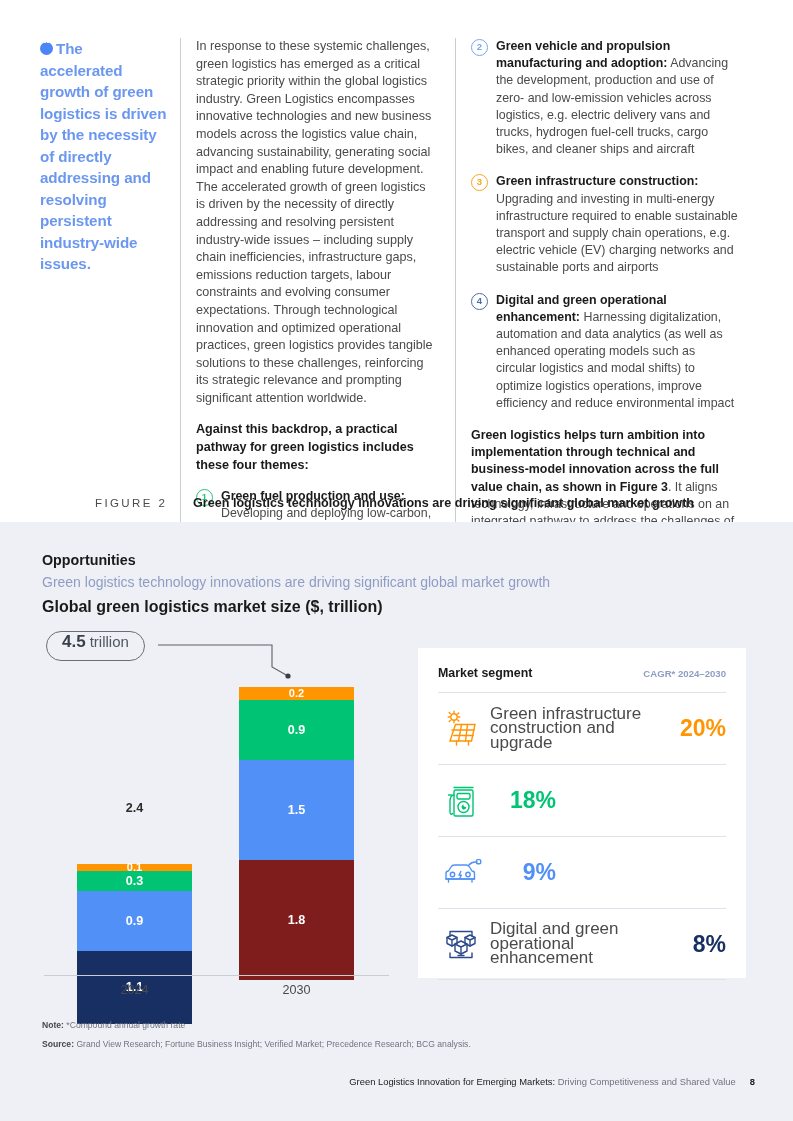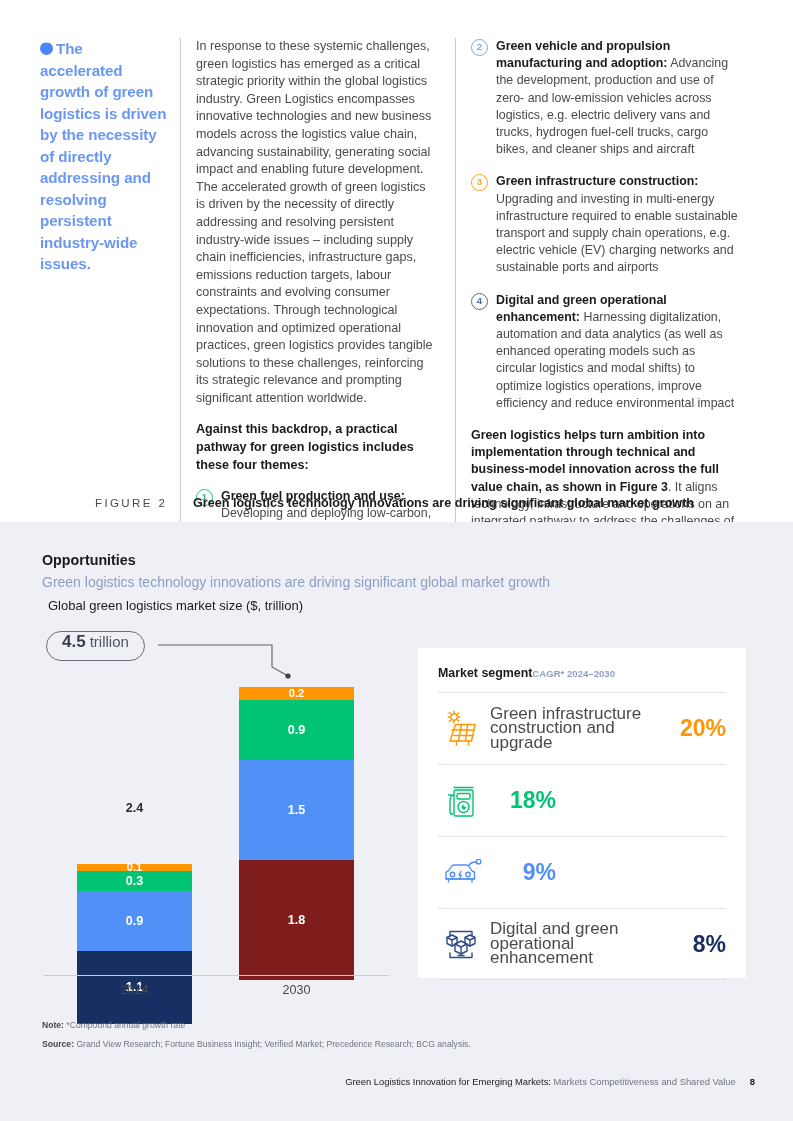"Global green logistics market size" .chart-h { font-size: 13px -> 16px; font-weight: 400 -> 700; left: 48px -> 42px }
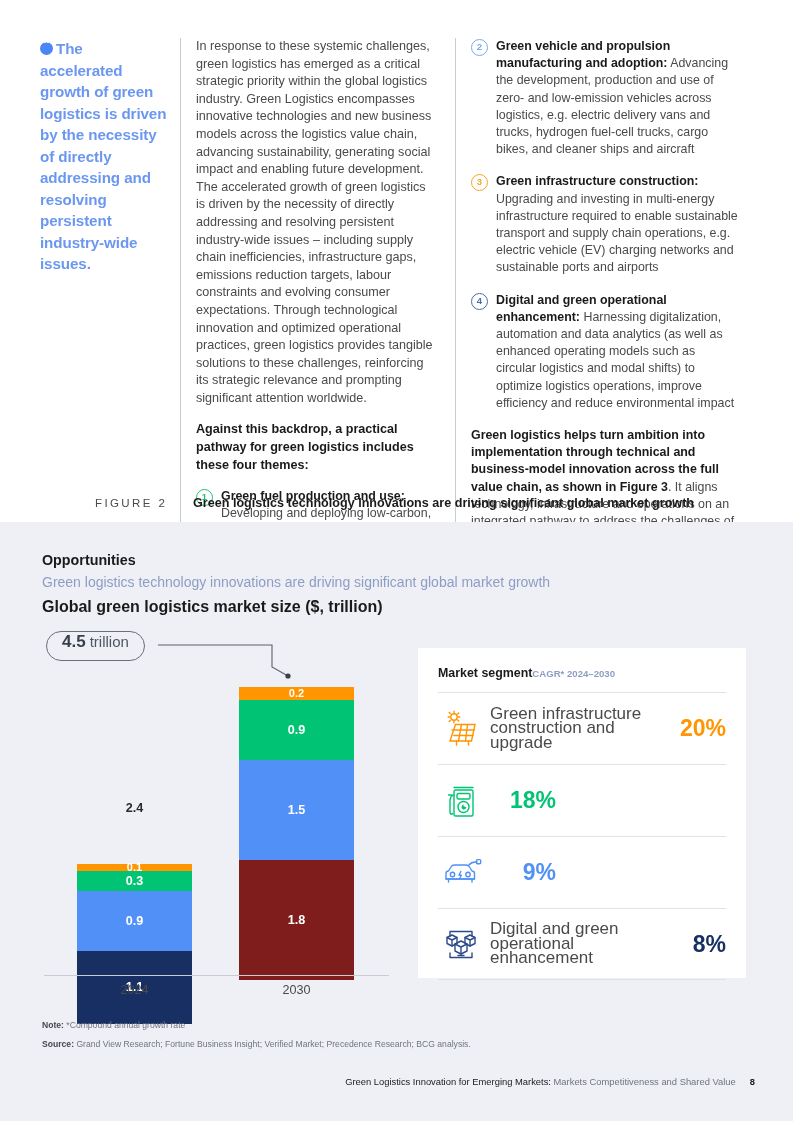"Market segment" .card-head { justify-content: flex-start -> space-between }
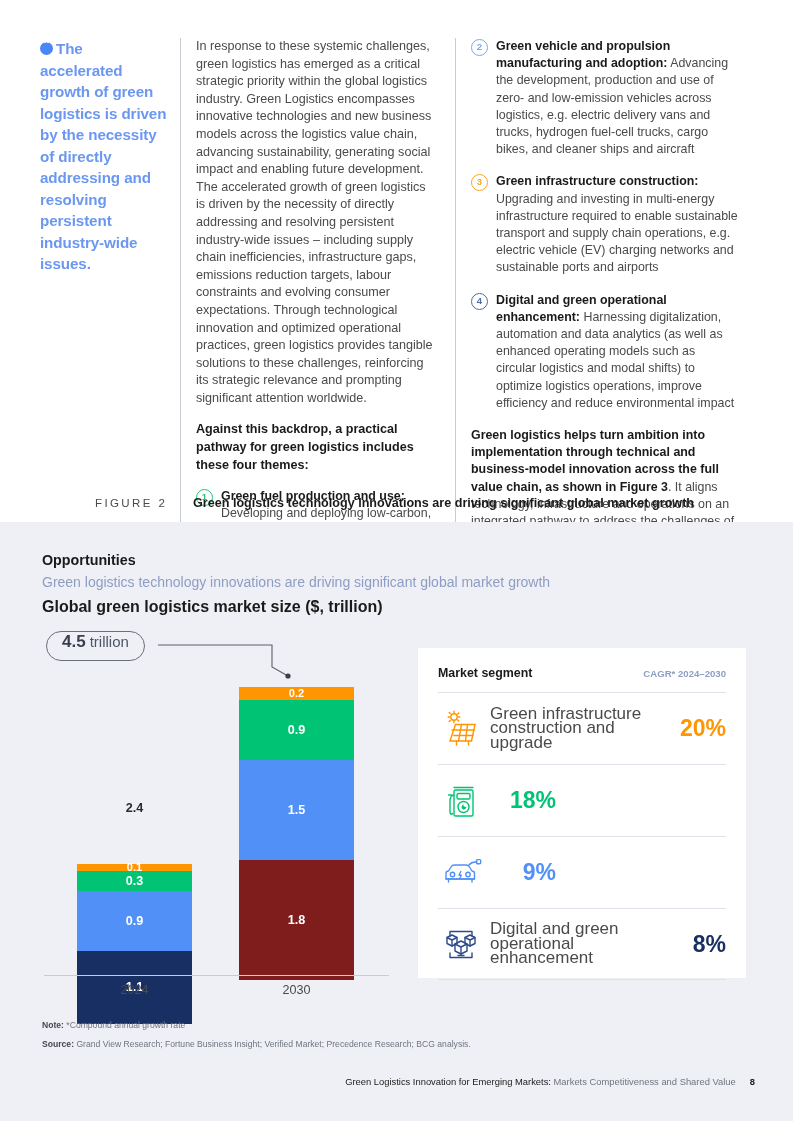"Markets Competitiveness and Shared Value" span { text: Markets -> Driving }
